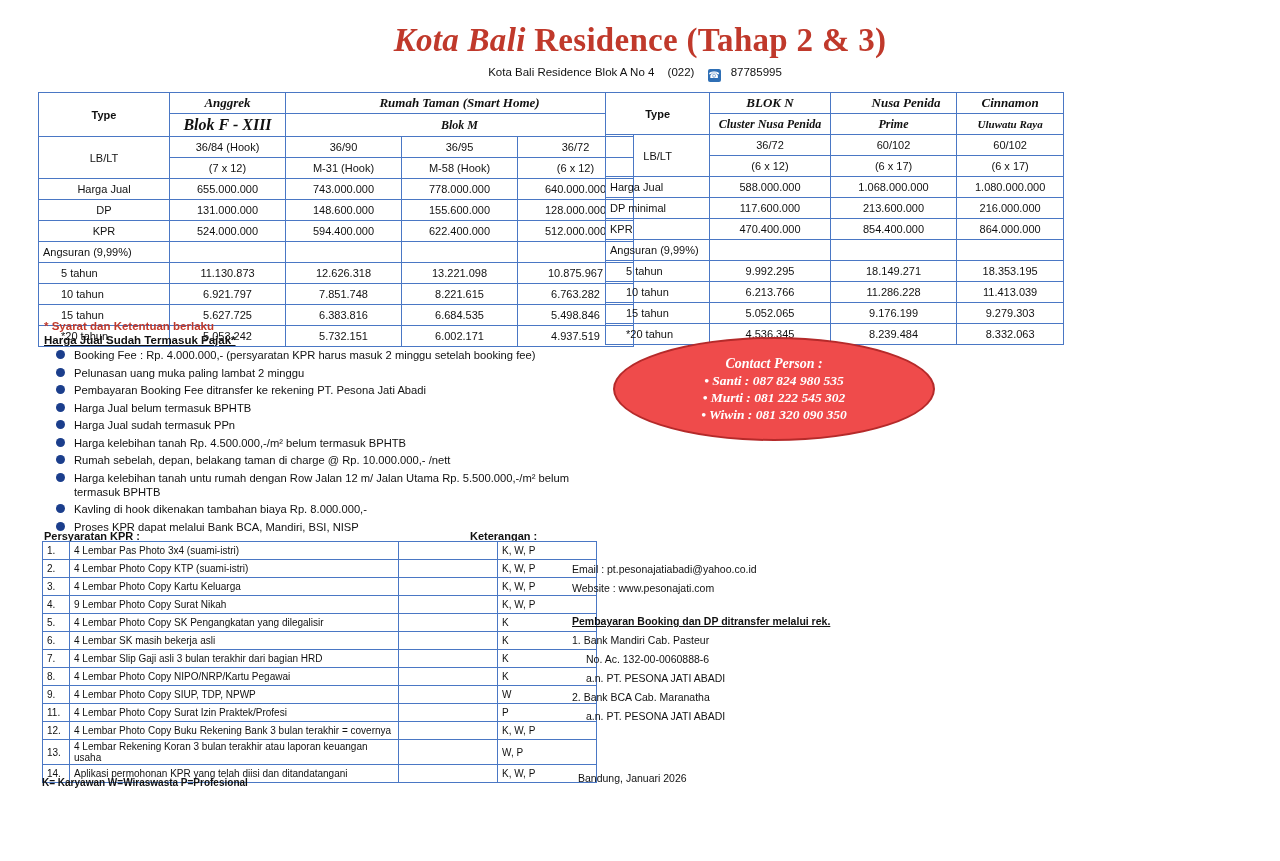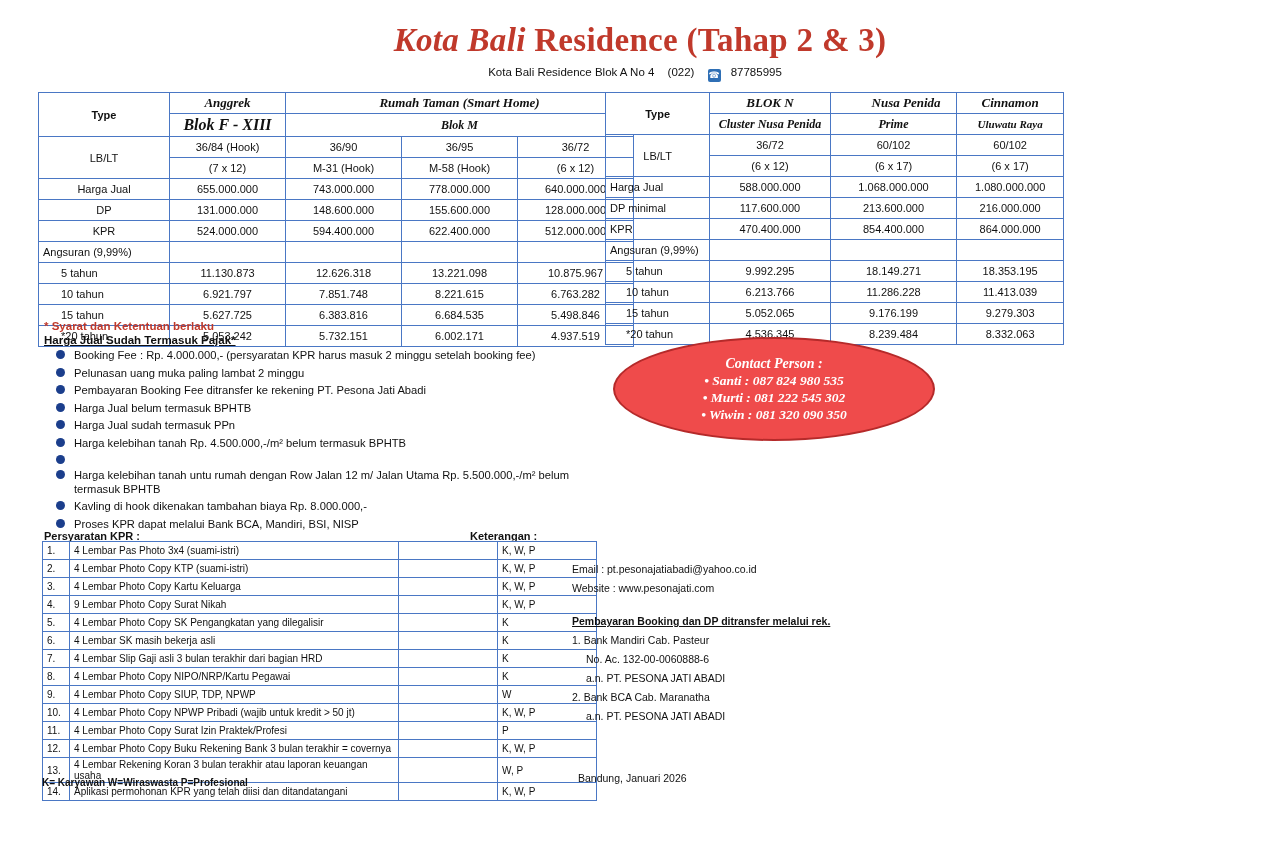"Rumah sebelah, depan, belakang taman" span { html: none -> <span>Rumah sebelah, depan, belakang taman di charge @ Rp. 10.000.000,- /nett</span> }
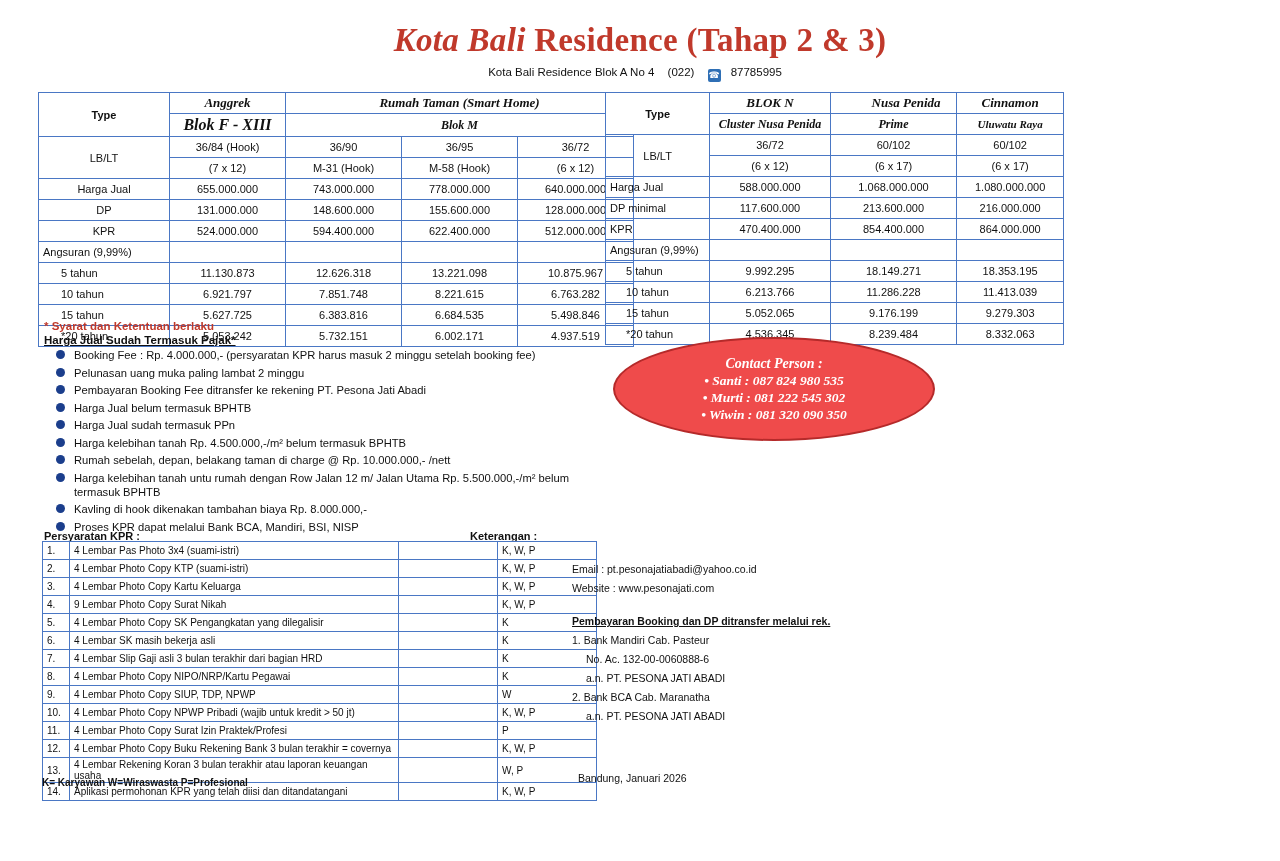"10." tr { html: <tr> <td>10.</td> <td>4 Lembar Photo Copy NPWP Pribadi (wajib untuk kredit &gt; 50 jt)</td> <td></td> <td>K, W, P</td> </tr> -> none }
